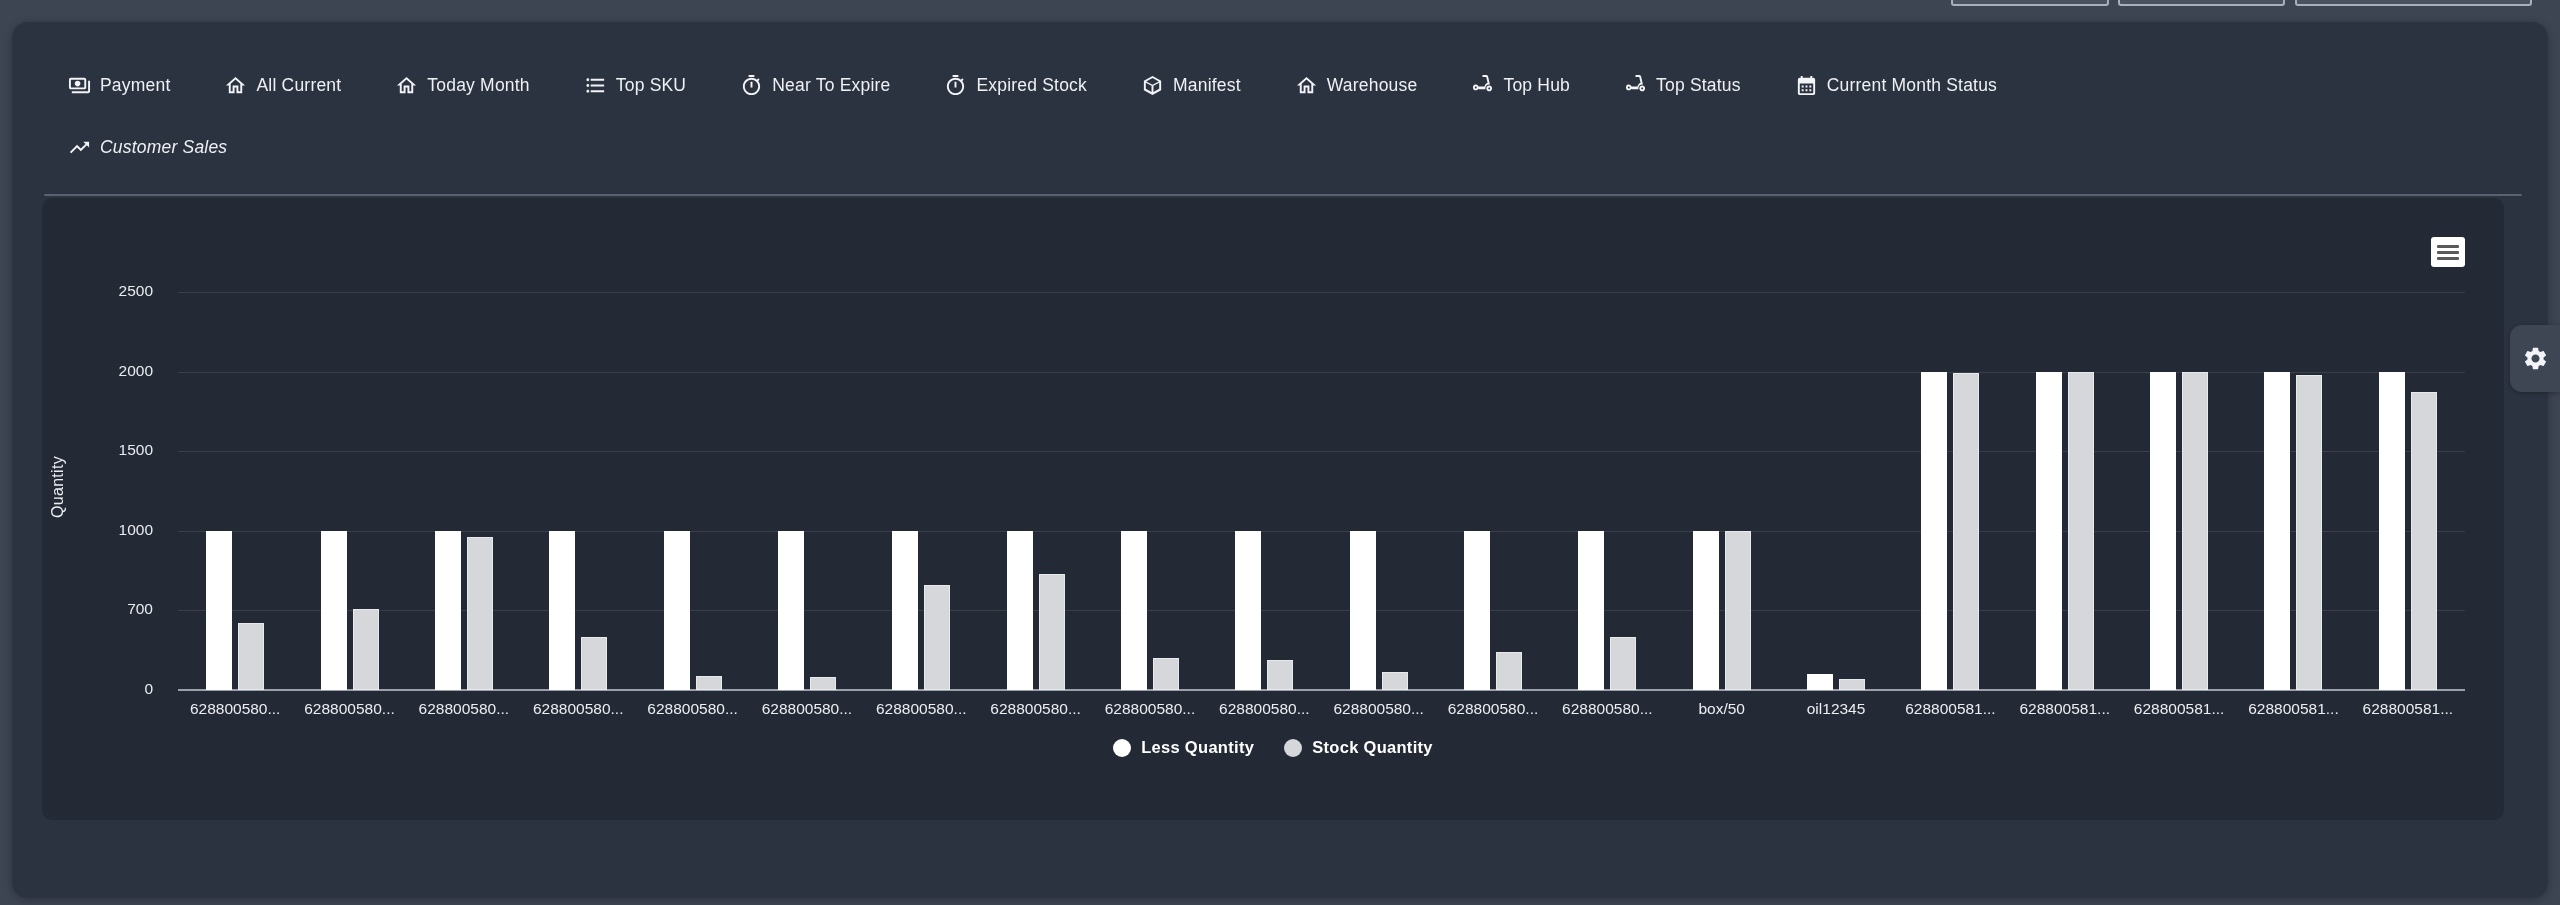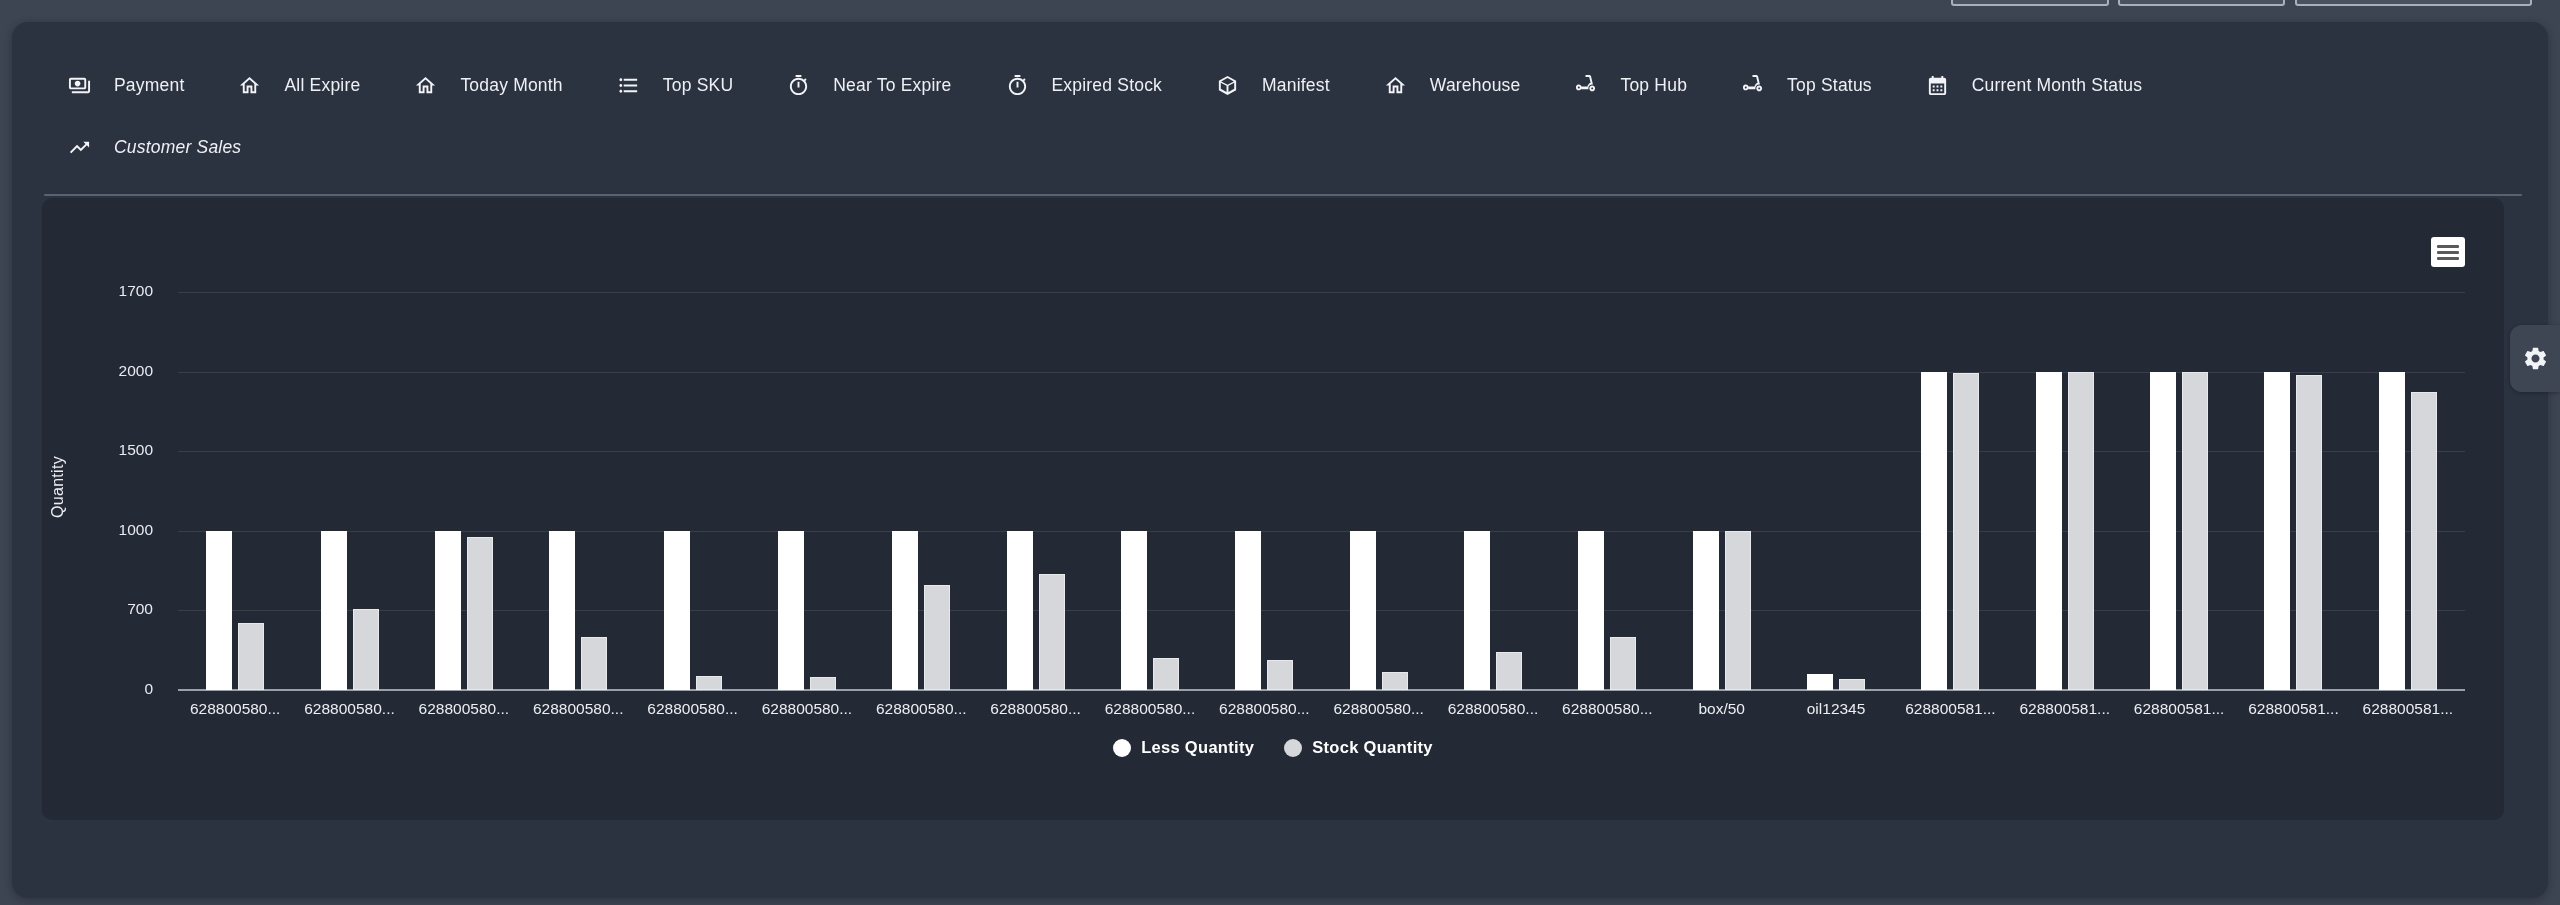"Payment" .tab { gap: 23px -> 9px }
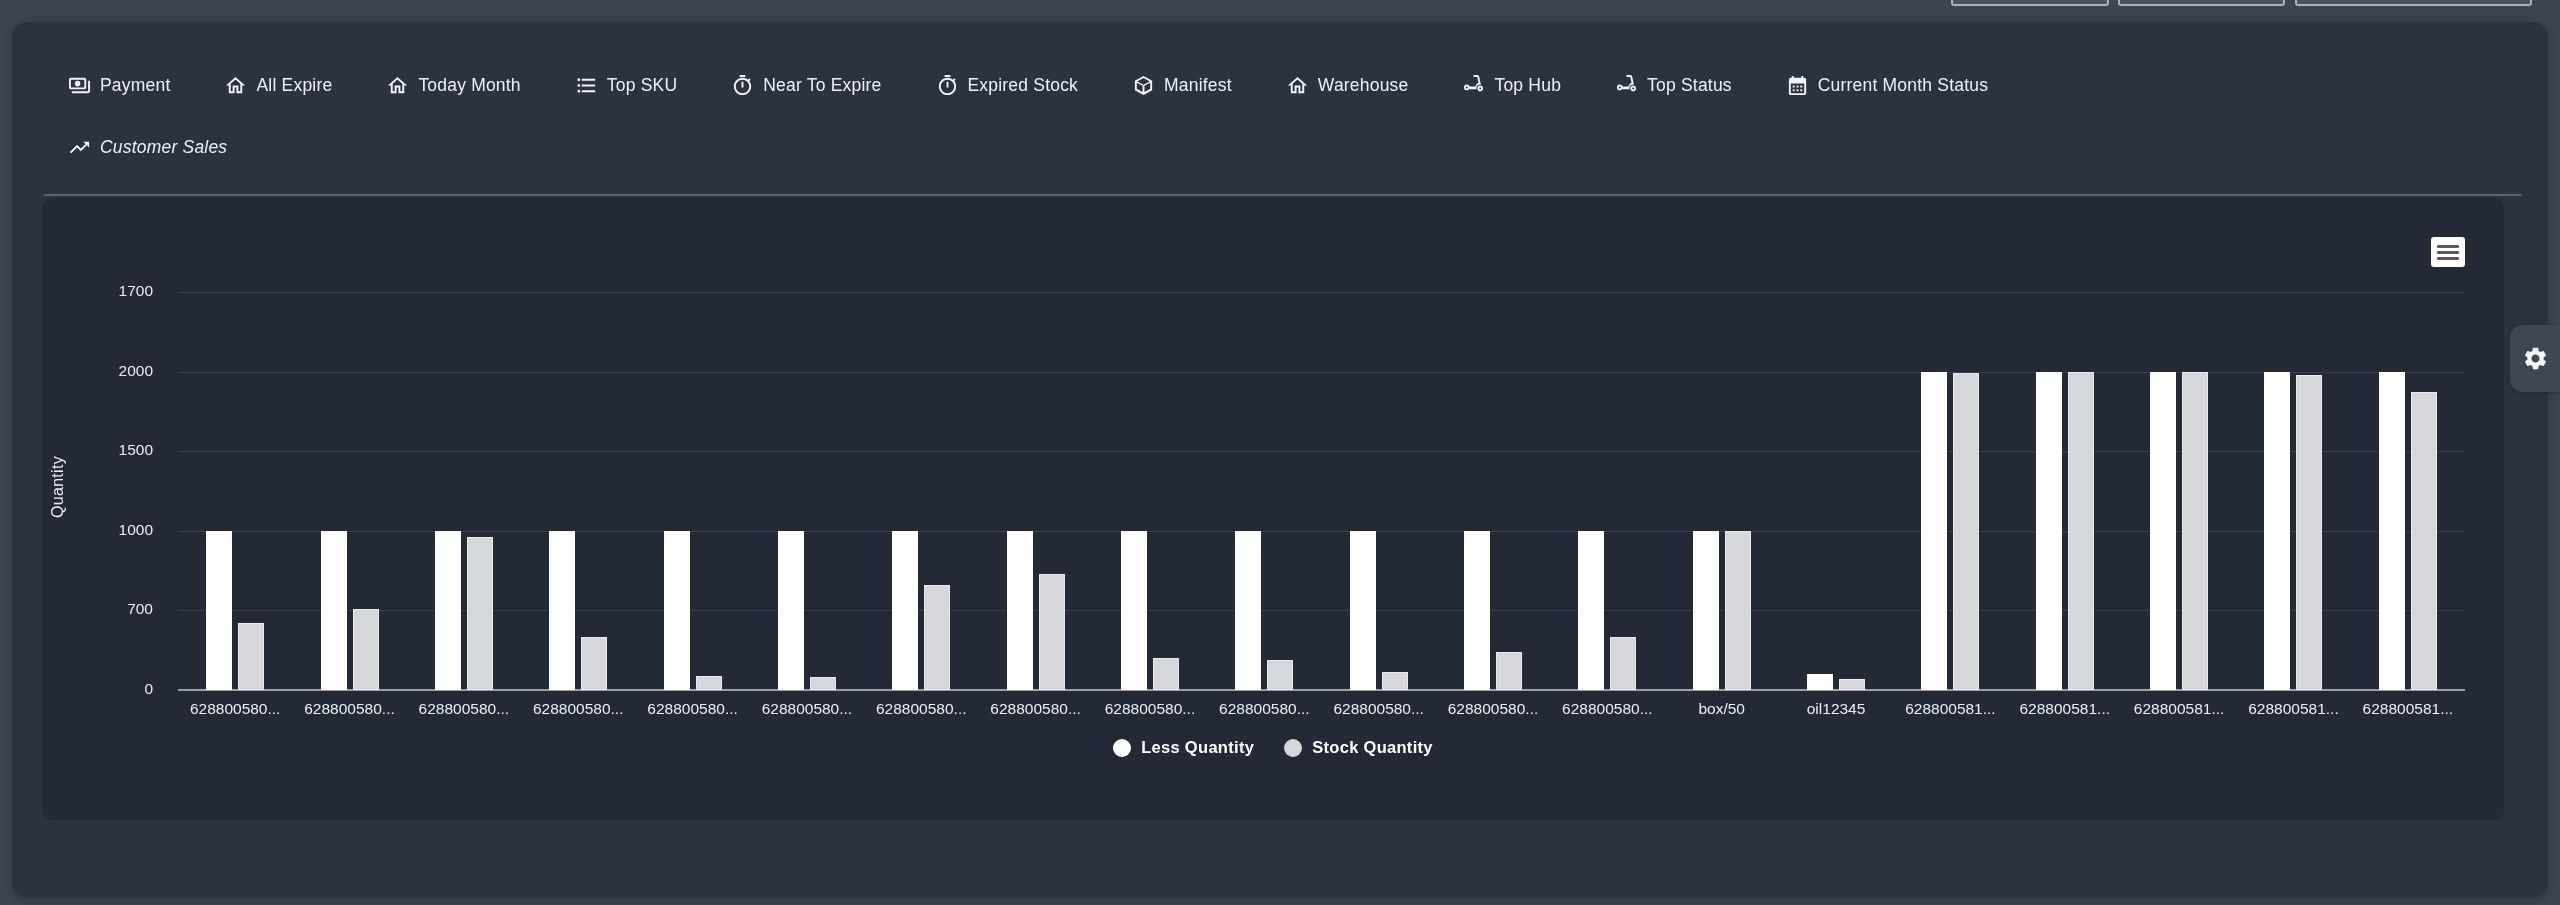"All Expire" span { text: Expire -> Current }
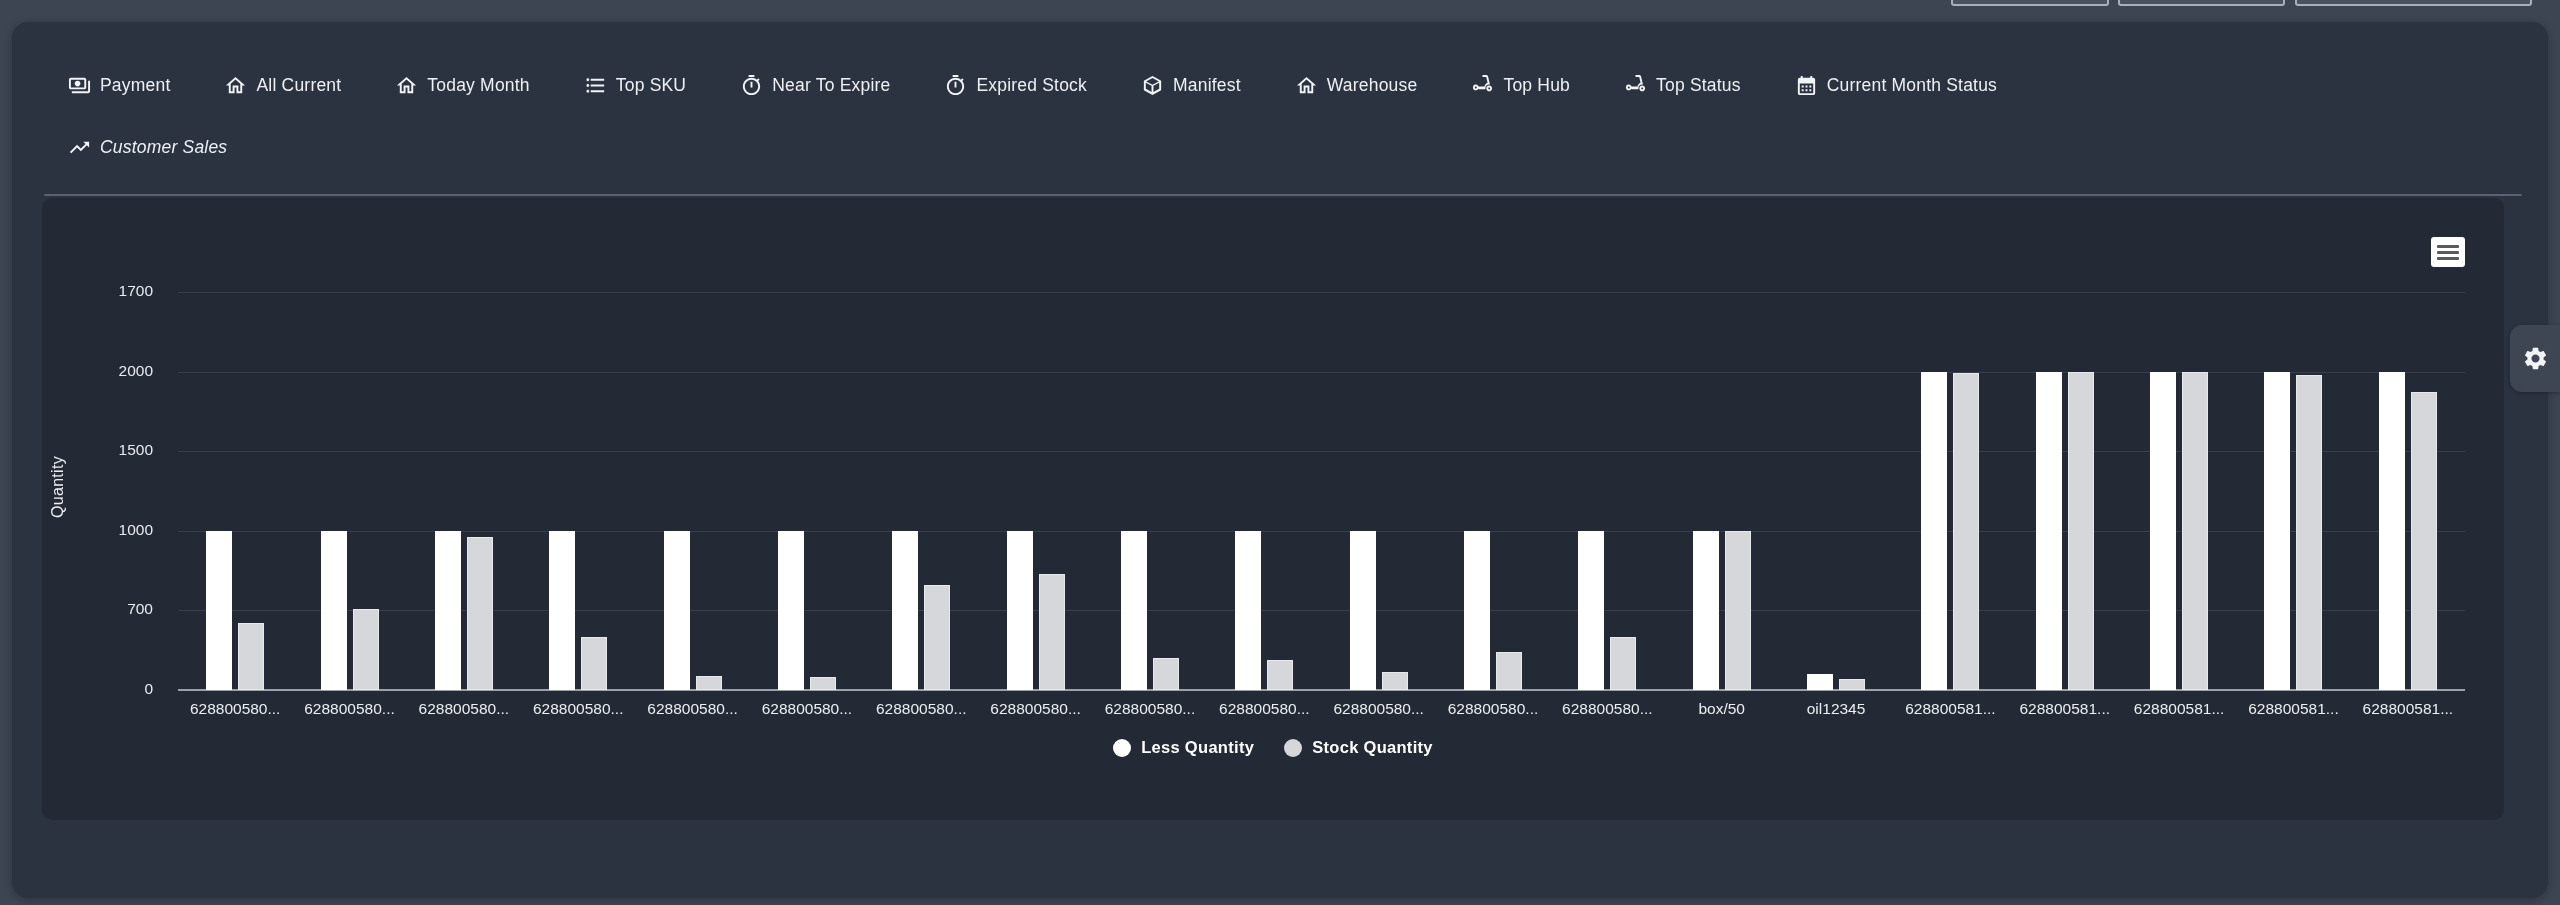"1700" div.ylabel { text: 1700 -> 2500 }
